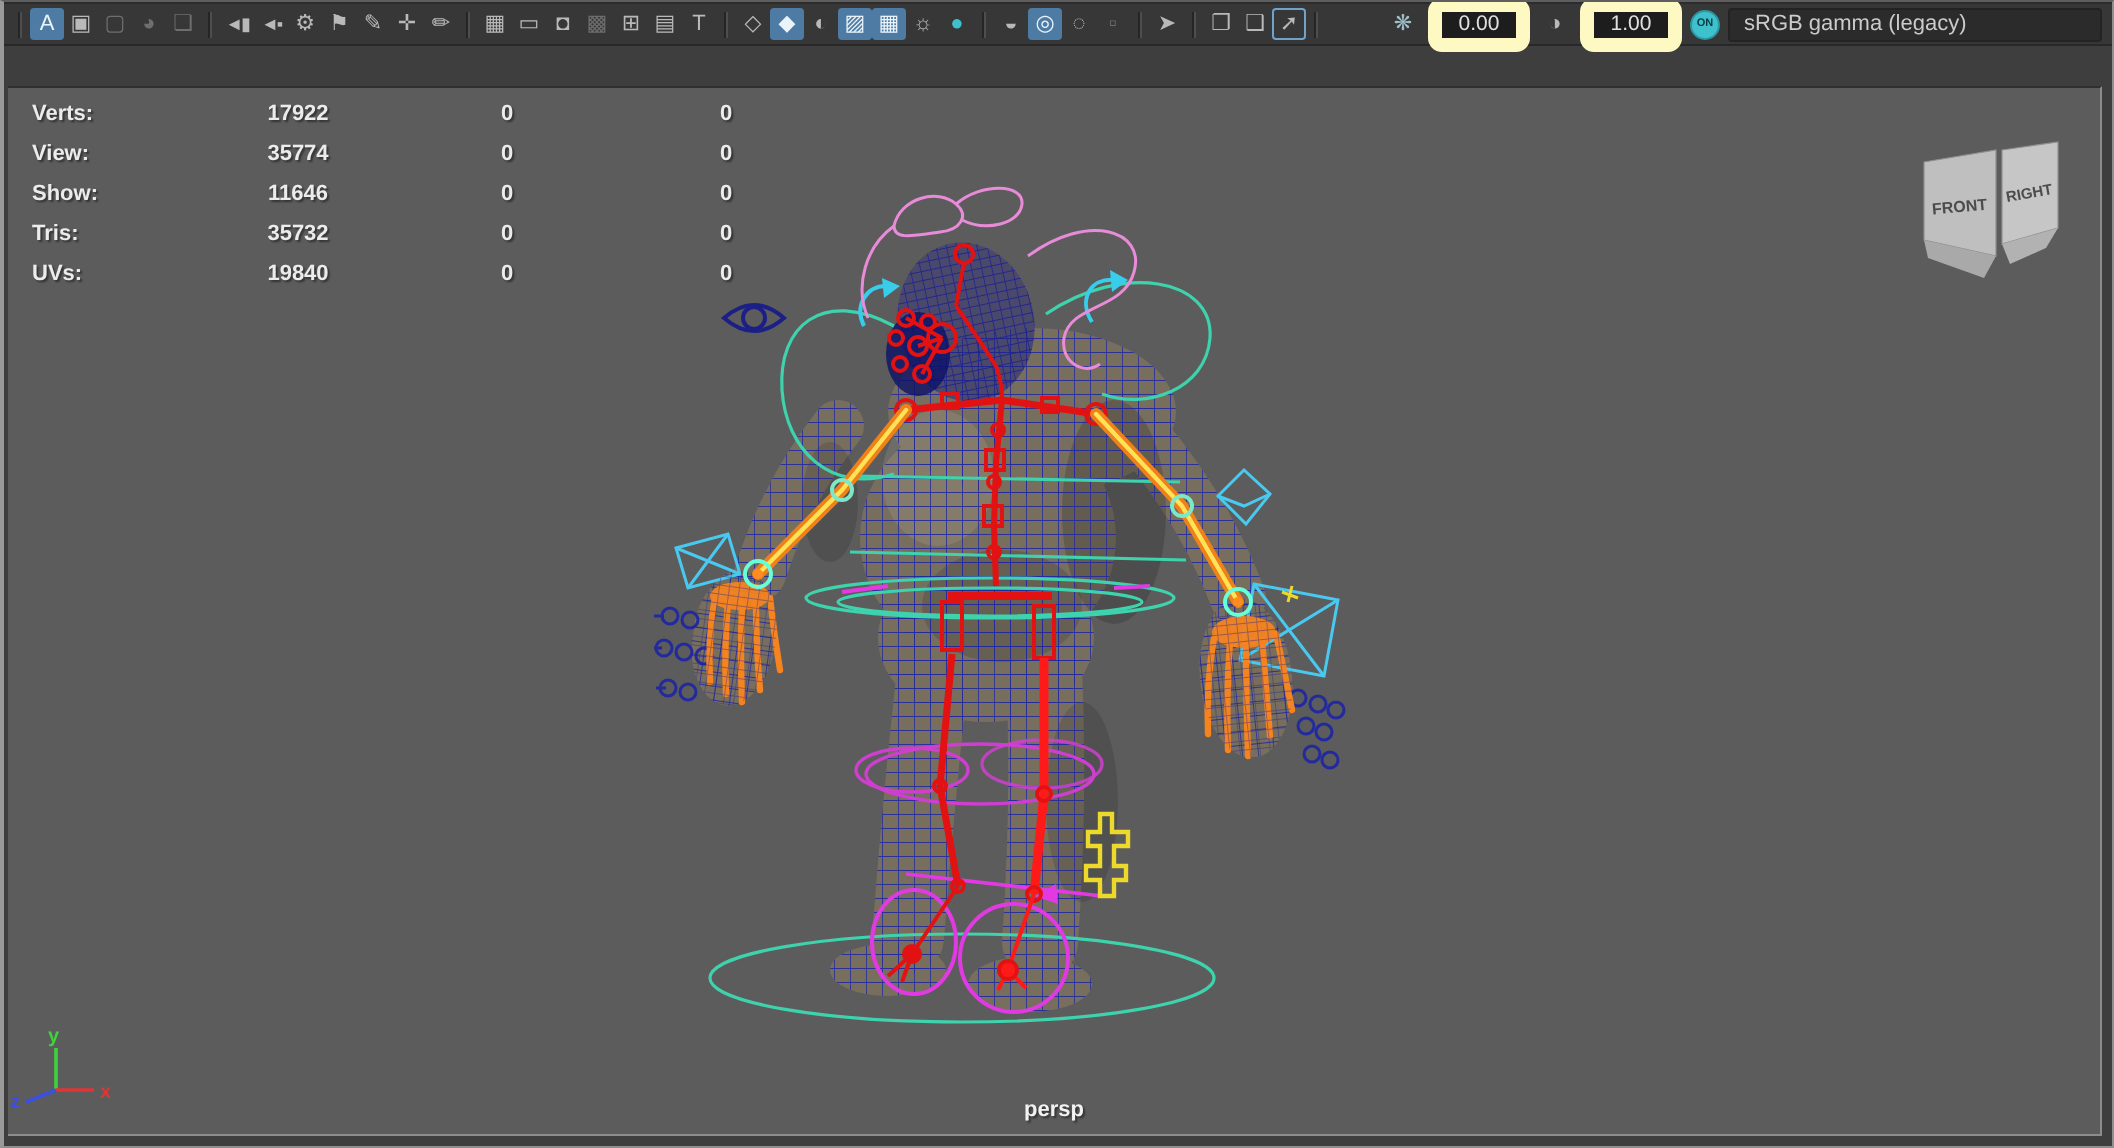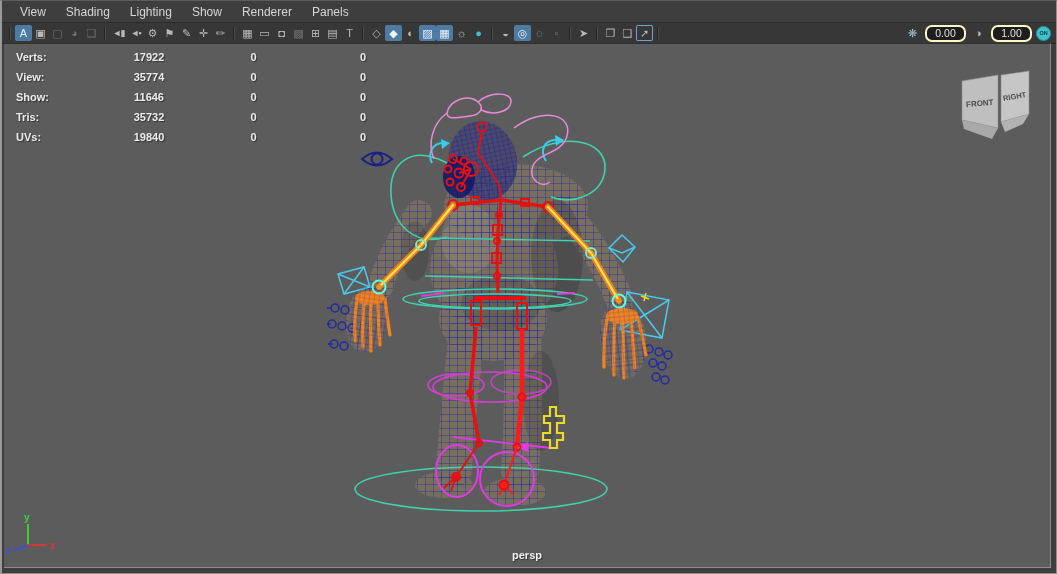"View" div.menubar { html: <div> <span>View</span> <span>Shading</span> <span>Lighting</span> <span>Show</span> <span>Renderer</span> <span>Panels</span> </div> -> none }
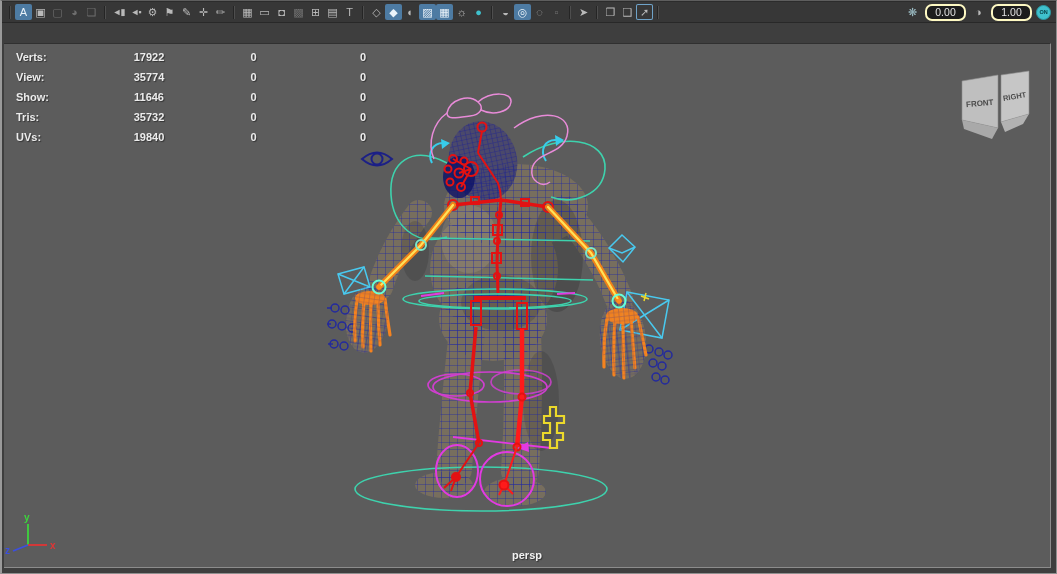"0.00" .tb-input { border: 2px solid #fef9c3 -> 7px solid #fef9c3 }
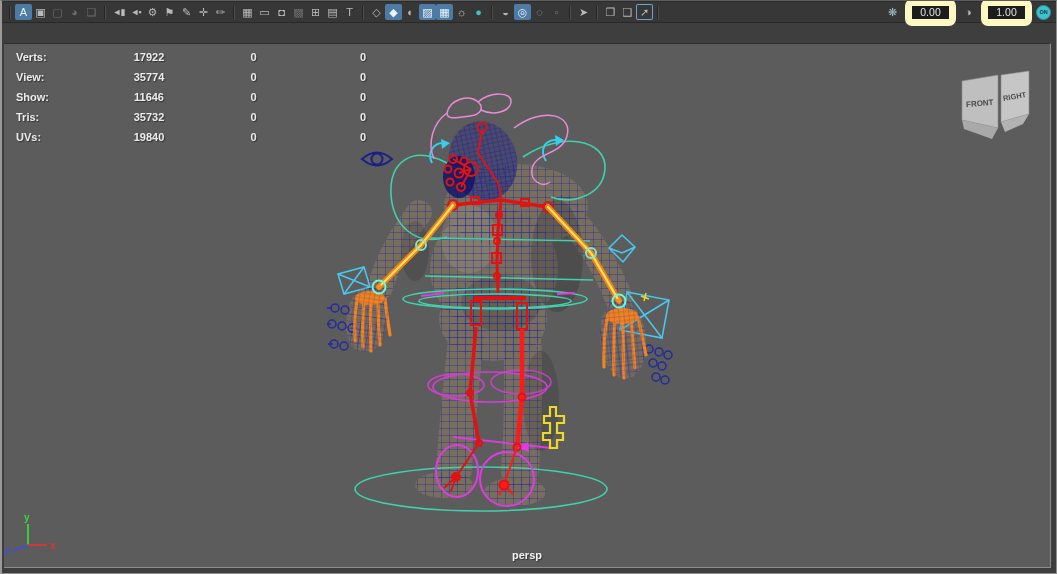"sRGB gamma (legacy)" div.vt-field { html: none -> <div>sRGB gamma (legacy)</div> }
